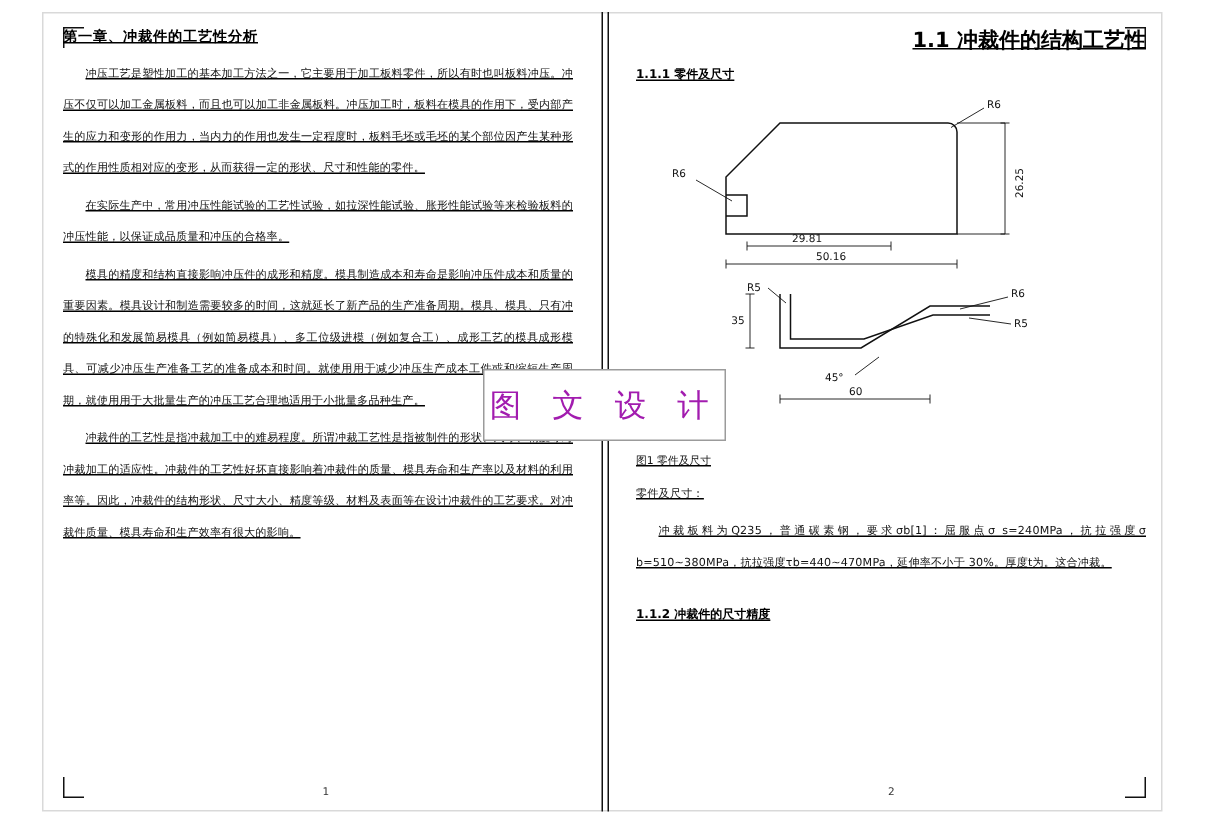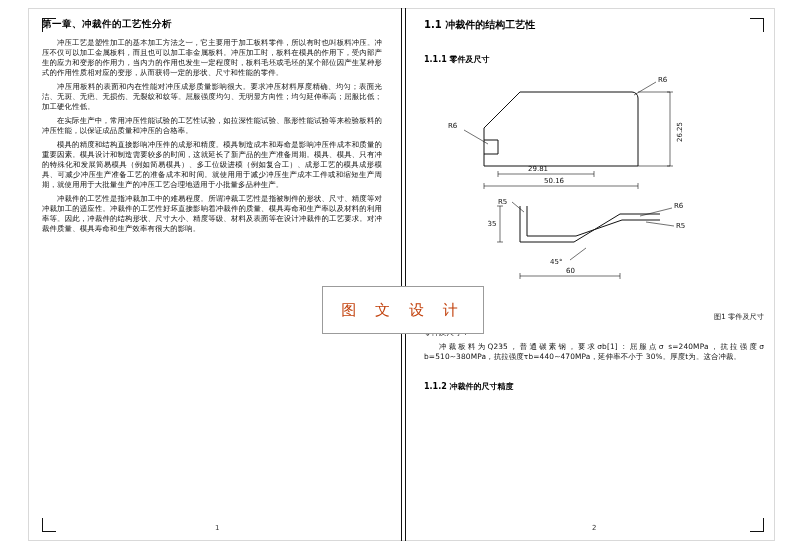"第一章、冲裁件的工艺性分析" .col { text-decoration: none -> underline }
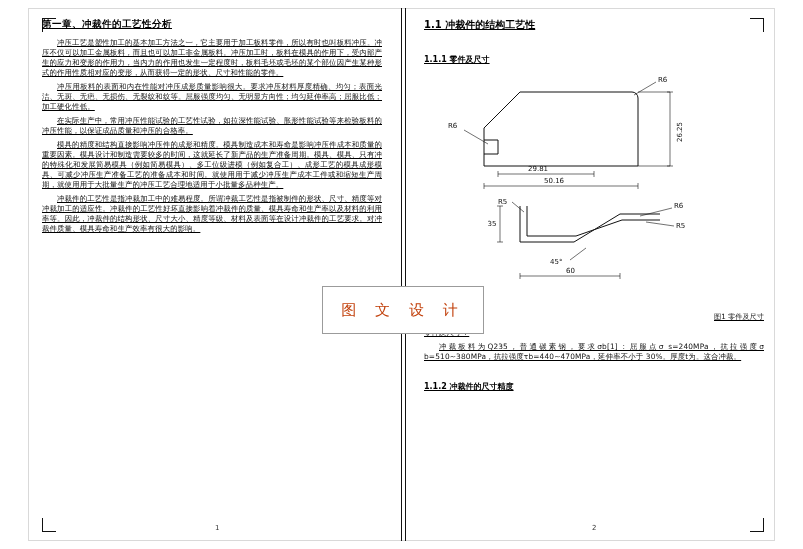"1.1 冲裁件的结构工艺性" .h2 { font-size: 10px -> 14px; margin: 0 0 22px 0 -> 0 0 8px 0; text-align: none -> right }
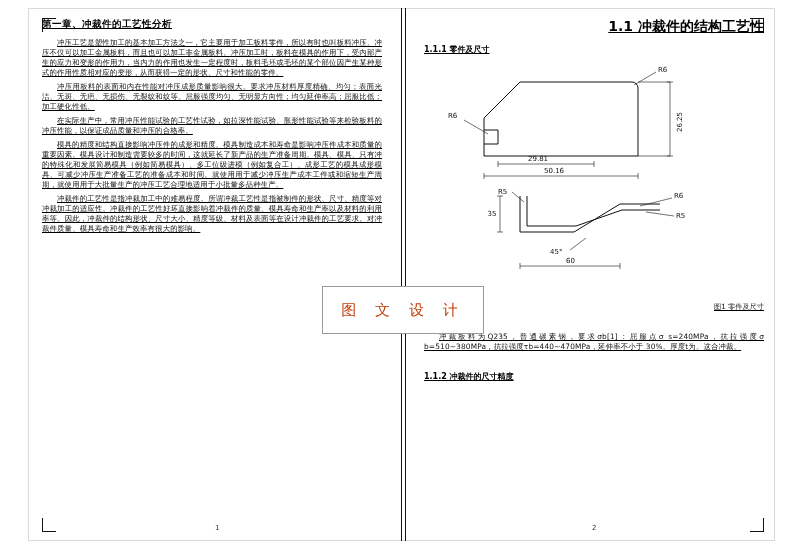"冲压工艺是塑性加工的基本加工方法之一，它主要用于加工板料零件，所以有时也叫板料冲" p.body { line-height: 10px -> 21px }
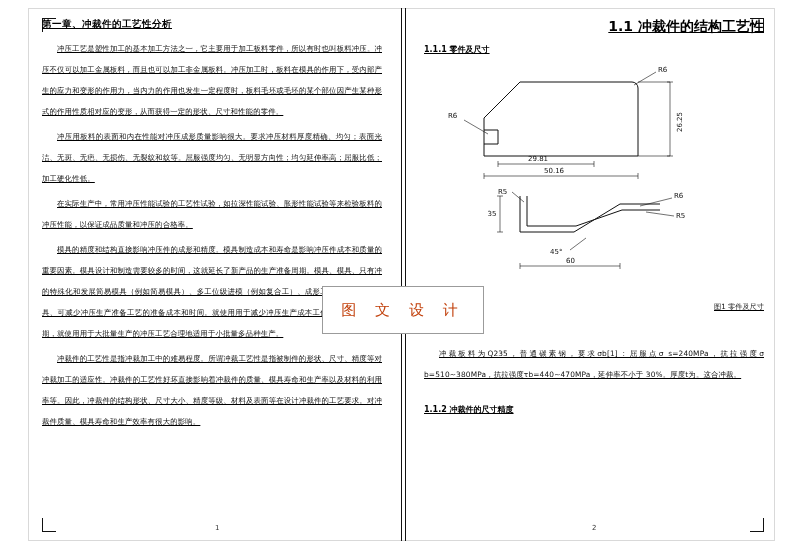"冲压用板料的表面和内在性能对冲压成形质量影响很大。要求冲压材料厚度精确、均匀；表" p.body { html: <p>冲压用板料的表面和内在性能对冲压成形质量影响很大。要求冲压材料厚度精确、均匀；表面光洁、无斑、无疤、无损伤、无裂纹和纹等。屈服强度均匀、无明显方向性；均匀延伸率高；屈服比低；加工硬化性低。</p> -> none }
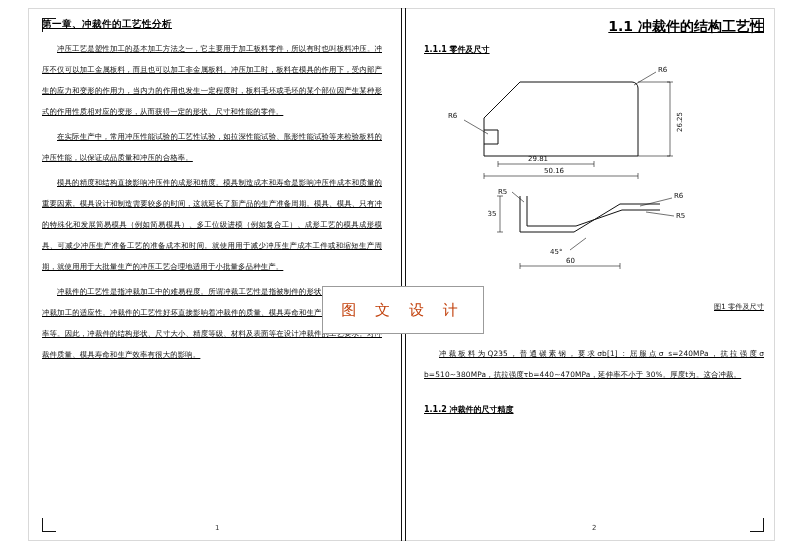"图 文 设 计" .watermark { color: #c2410c -> #a21caf; font-size: 15px -> 21px; margin-top: 40px -> none }
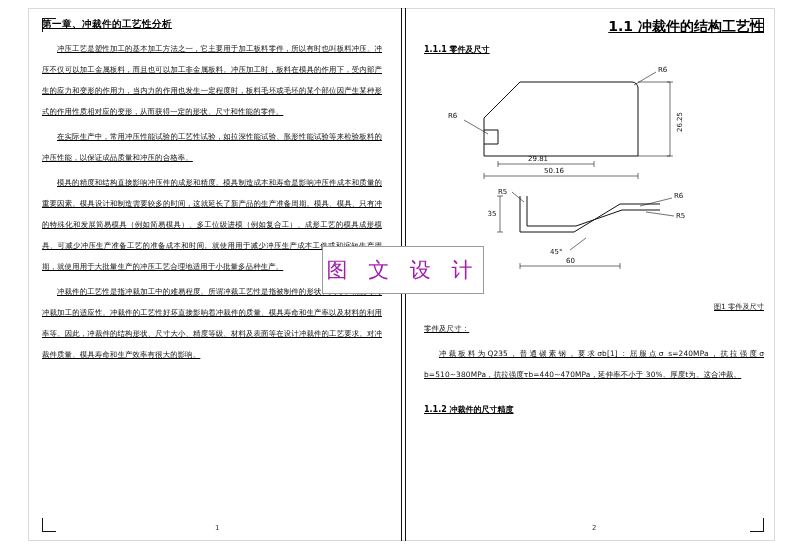"图1 零件及尺寸" .figcap { text-align: right -> left }
